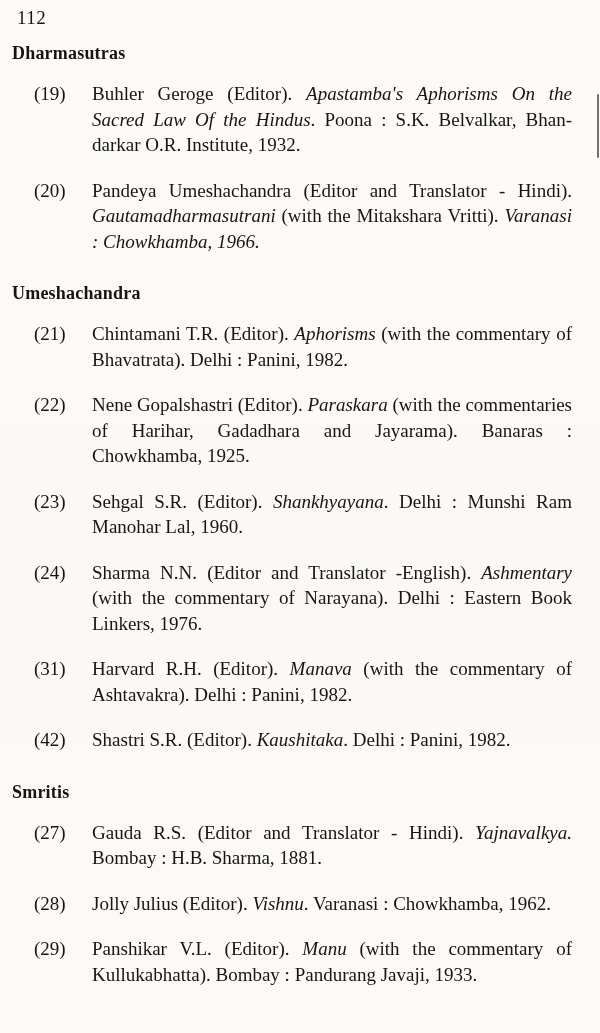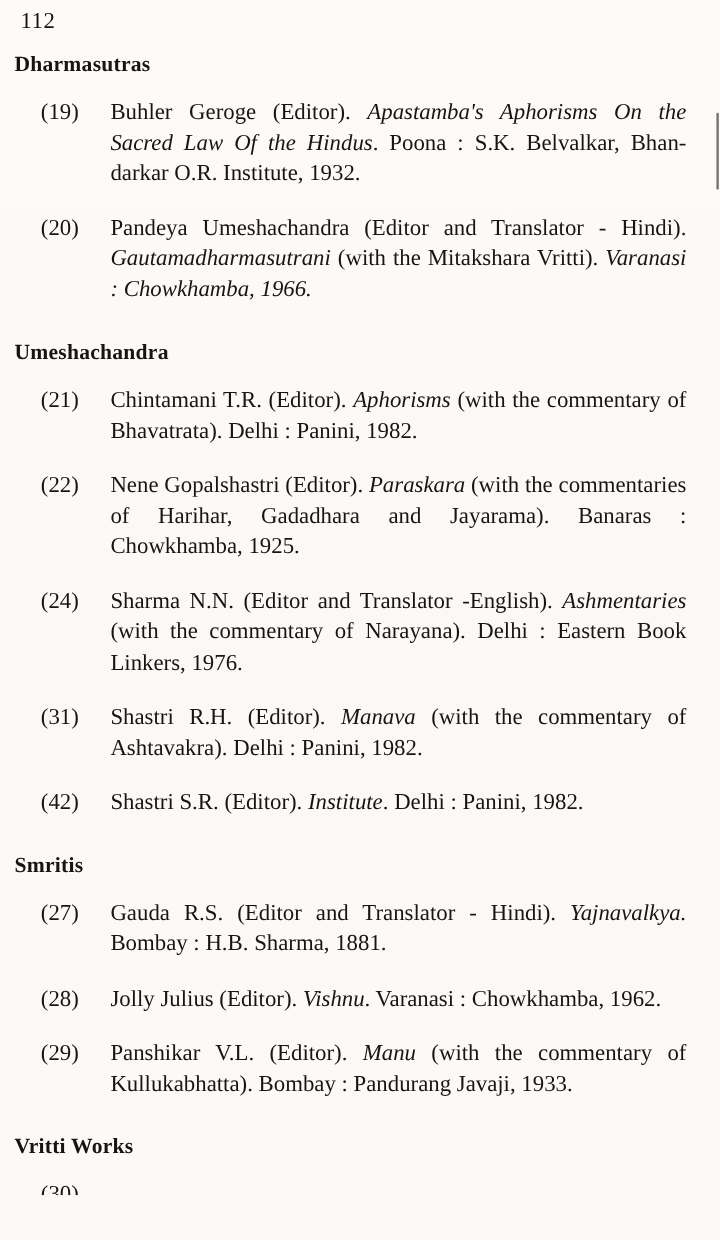"(23)" div.entry { html: none -> <div> <span>(23)</span> <span><span>Sehgal S.R. (Editor). </span><i>Shankhyayana</i><span>. Delhi : Munshi Ram Manohar Lal, 1960.</span></span> </div> }
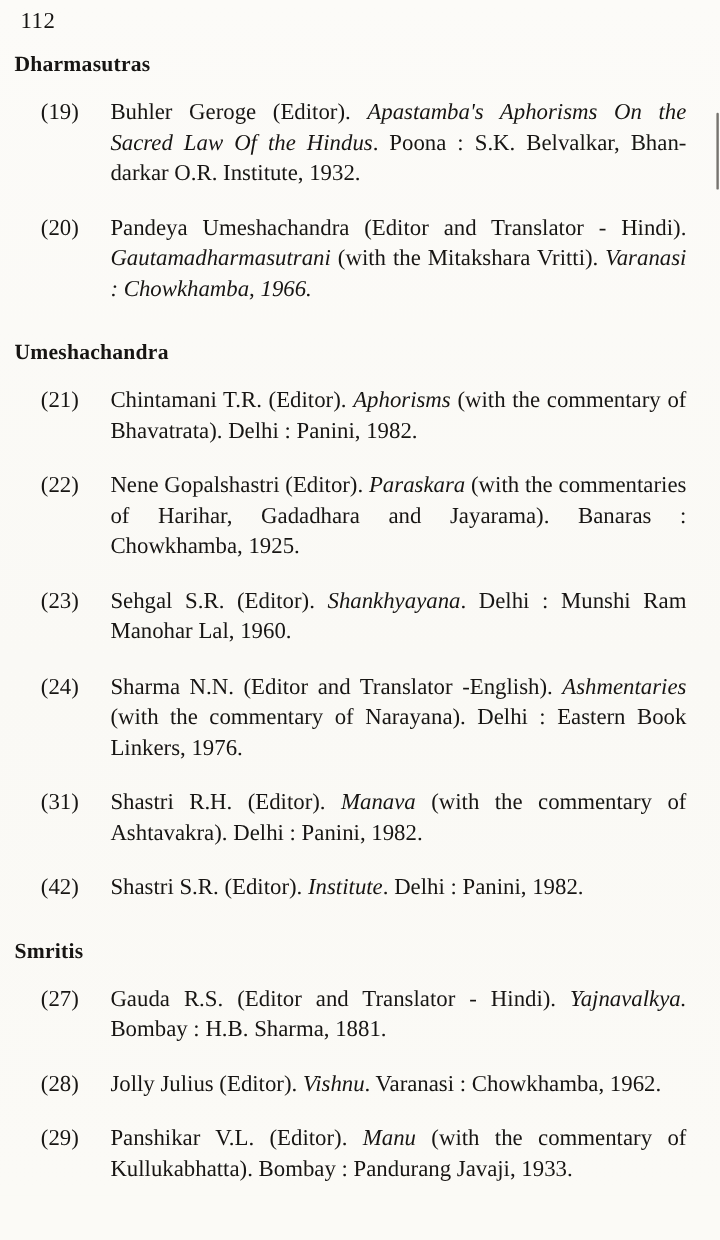"Ashmentaries" i { text: mentaries -> mentary }
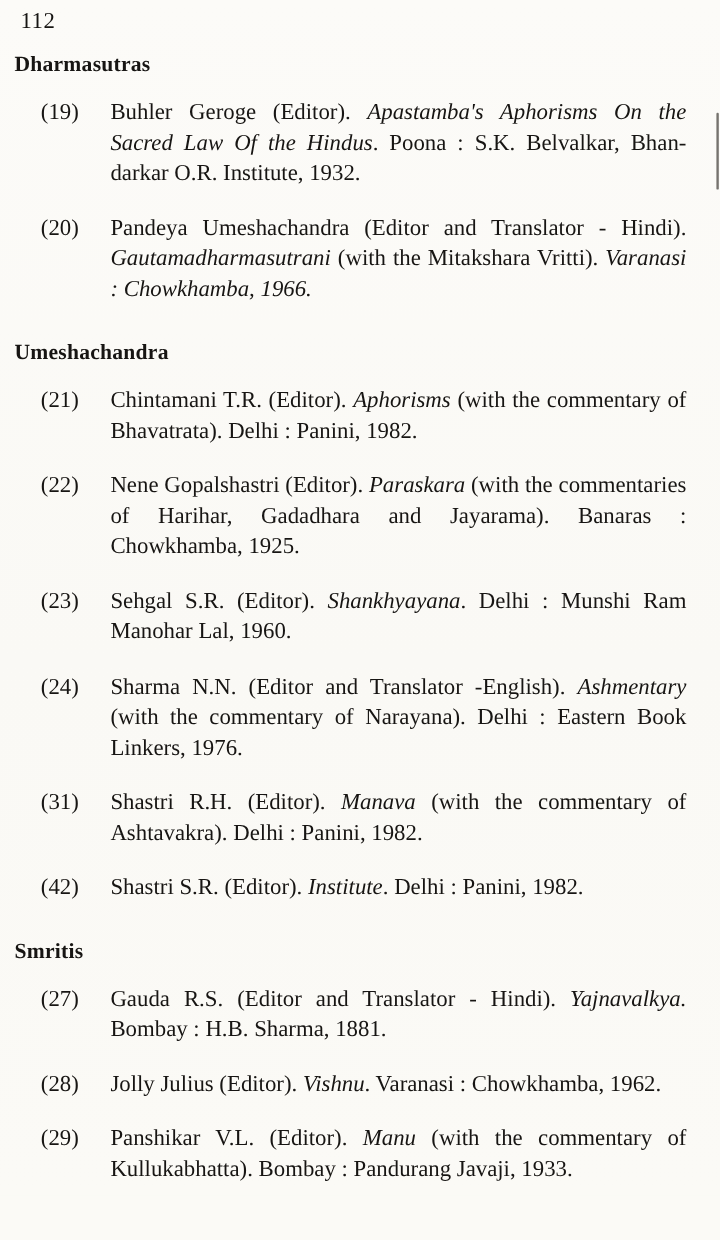"Shastri R.H. (Editor)." span { text: Shastri -> Harvard }
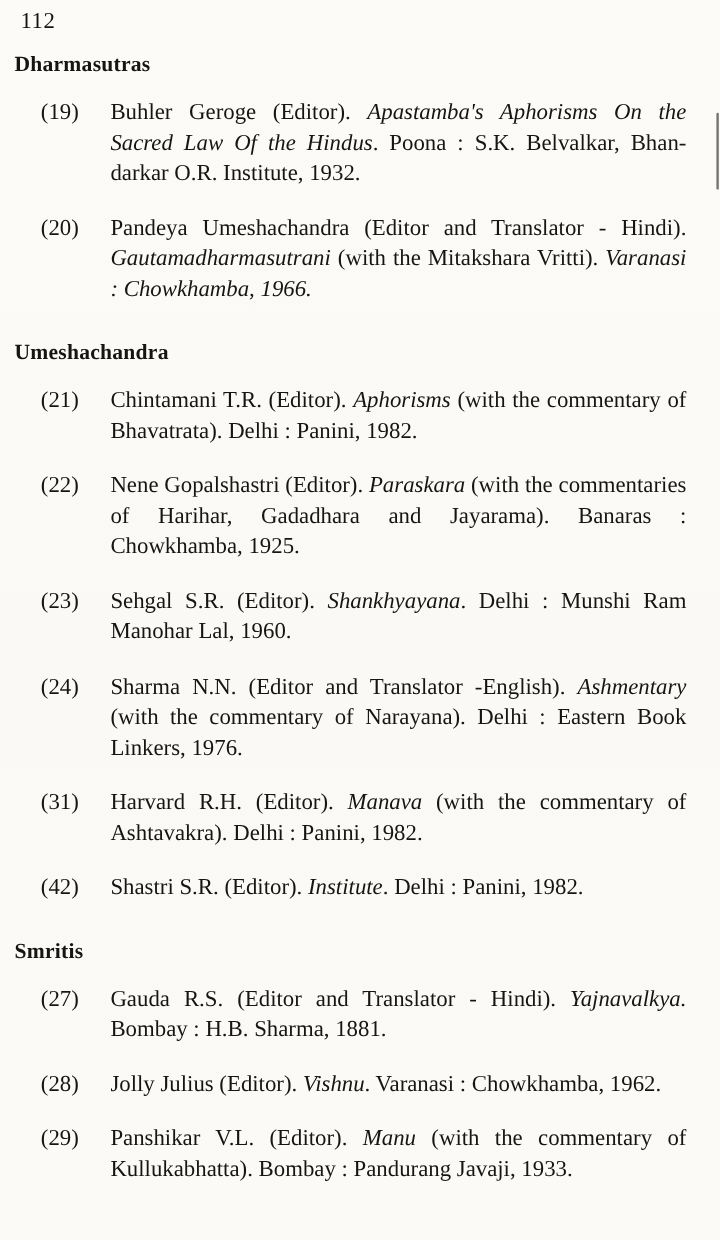"Institute" i { text: Institute -> Kaushitaka }
